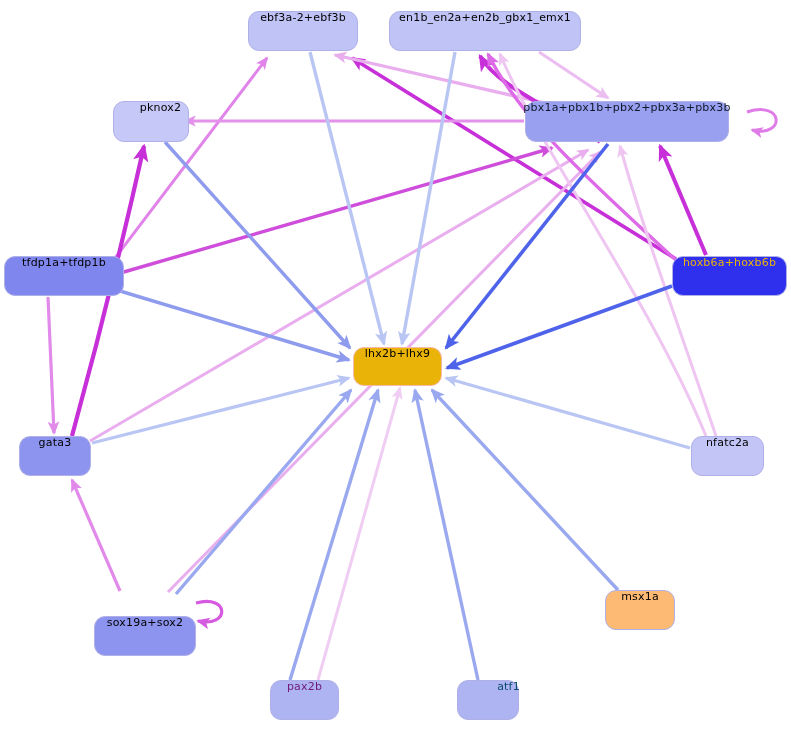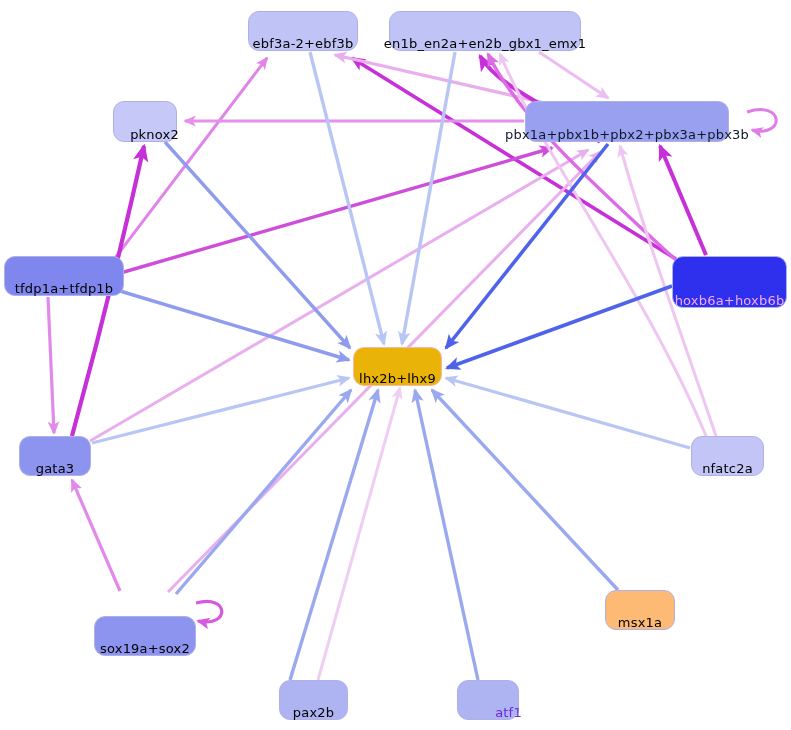"ebf3a-2+ebf3b" .node { align-items: flex-end -> flex-start; font-size: 13px -> 11px }
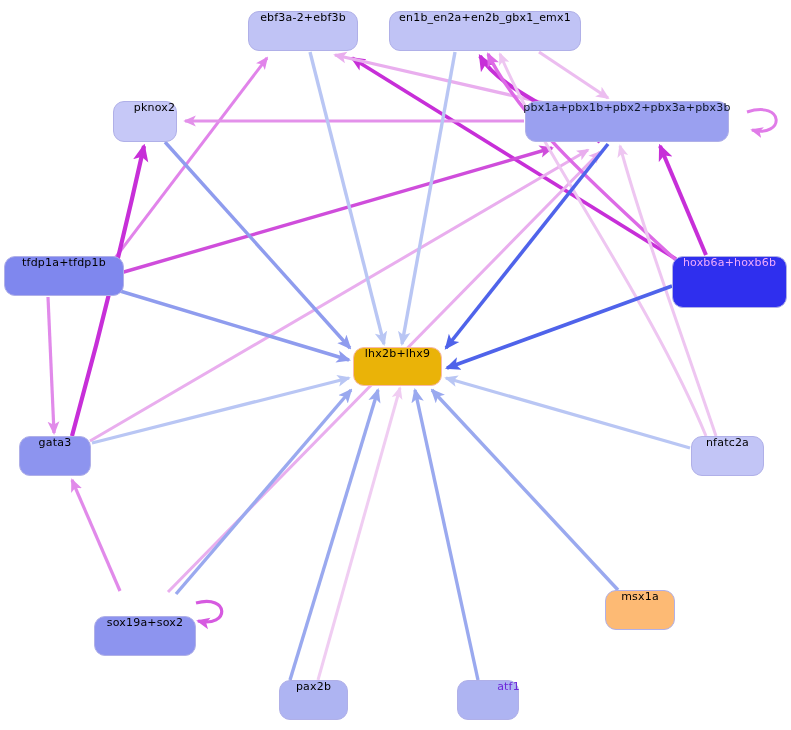"pknox2" div.node { width: 64px -> 76px }
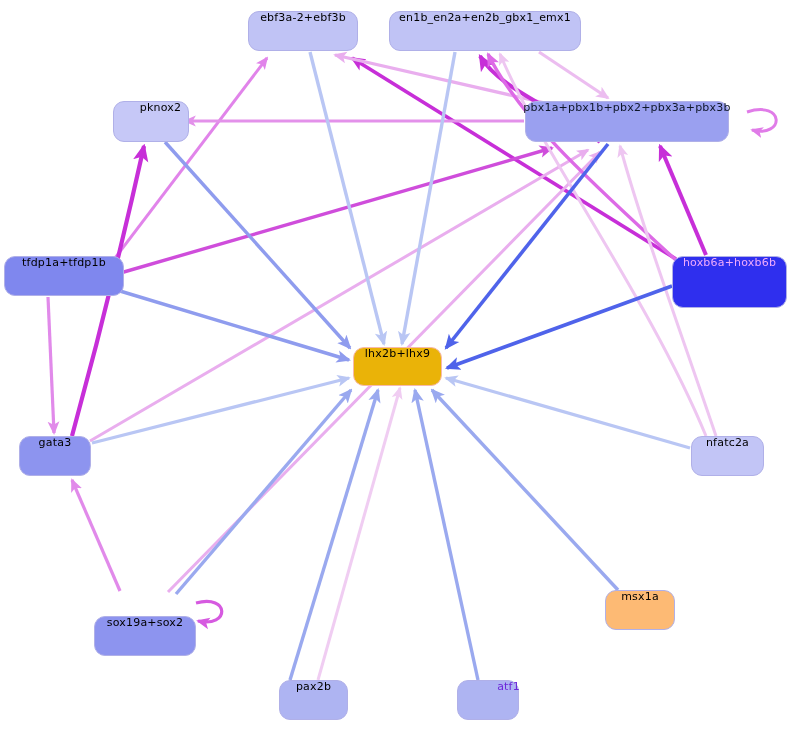"hoxb6a+hoxb6b" div.node { color: #f0abfc -> #eab308; height: 52px -> 40px }
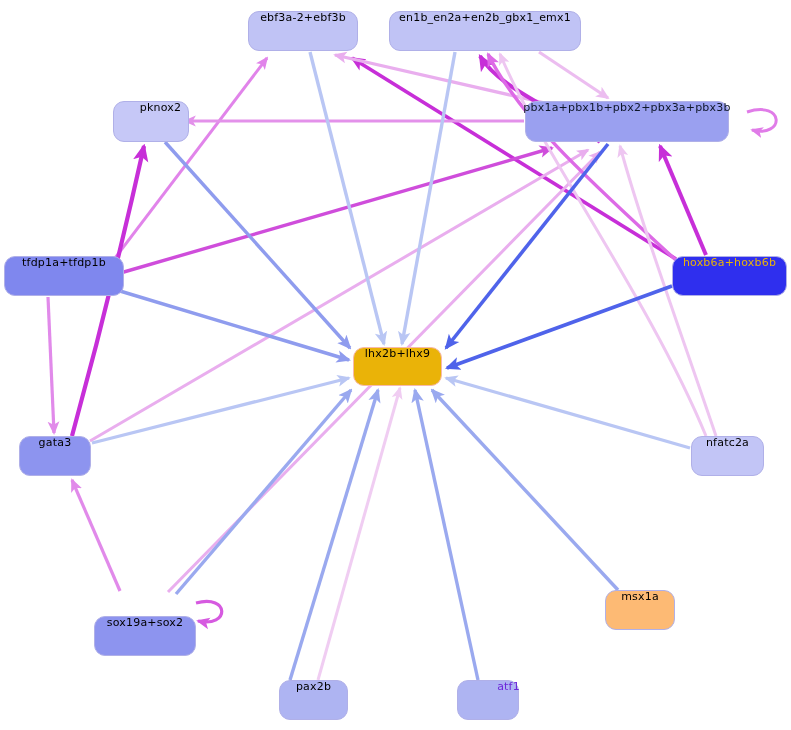"pax2b" div.node { color: #000000 -> #701a75; left: 279px -> 270px }
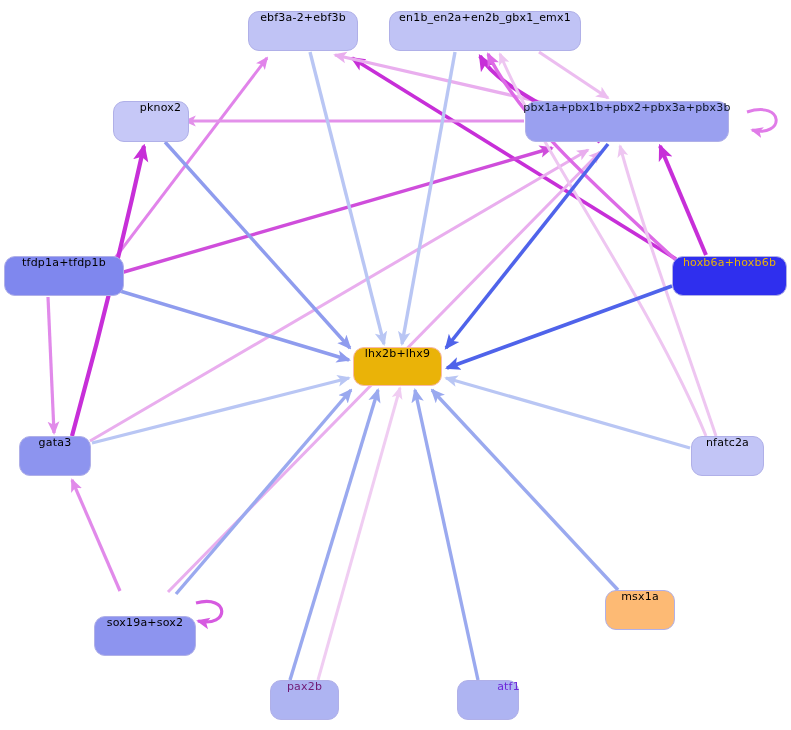"atf1" div.node { color: #6d28d9 -> #0c4a6e }
